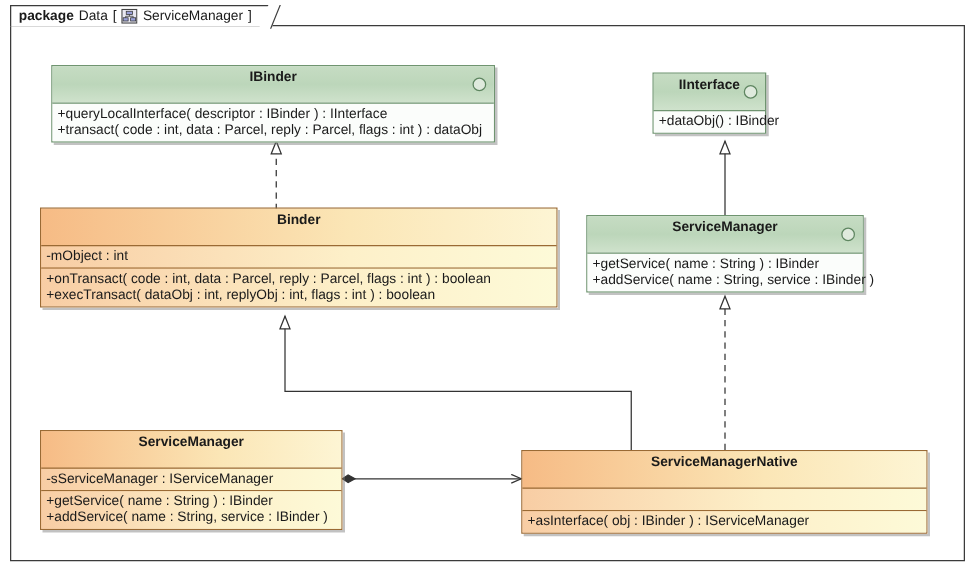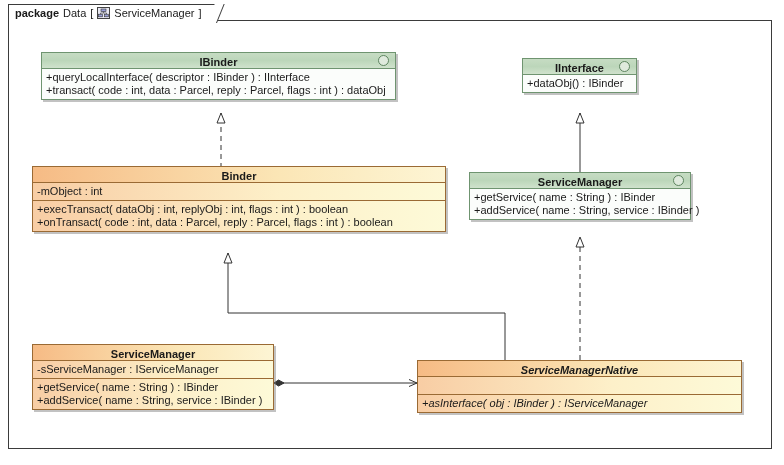"IBinder" .node .title-bar { padding: 3px 0 0 0 -> 3px 0 14px 0 }
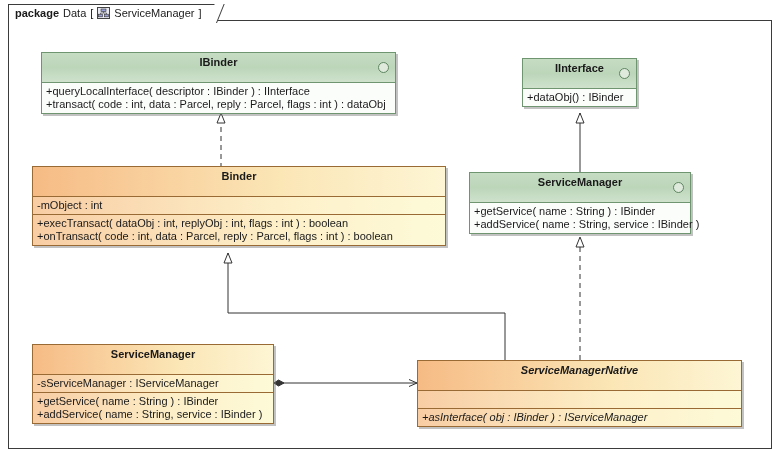"IInterface" div.node { width: 115px -> 91px }
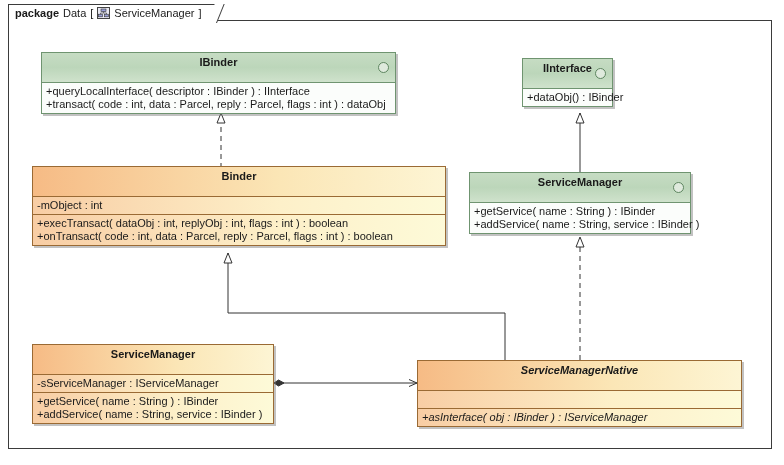"+execTransact( dataObj : int, replyObj" div.row { order: before "+onTransact( code : int, data" -> after "+onTransact( code : int, data" }
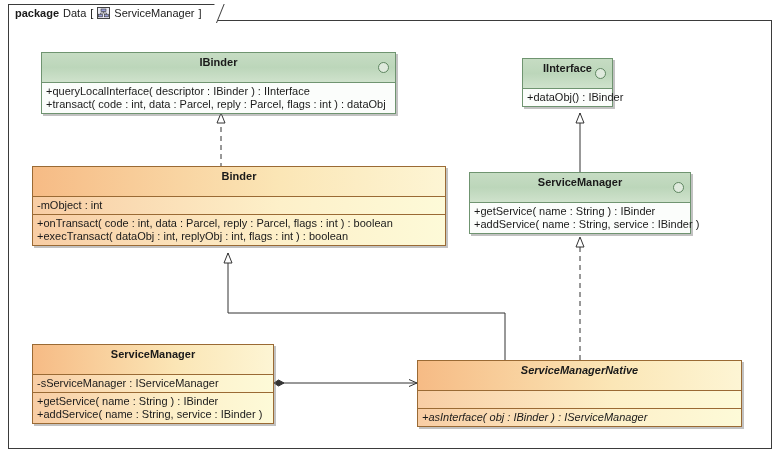"ServiceManagerNative" div.node { font-style: italic -> none }
